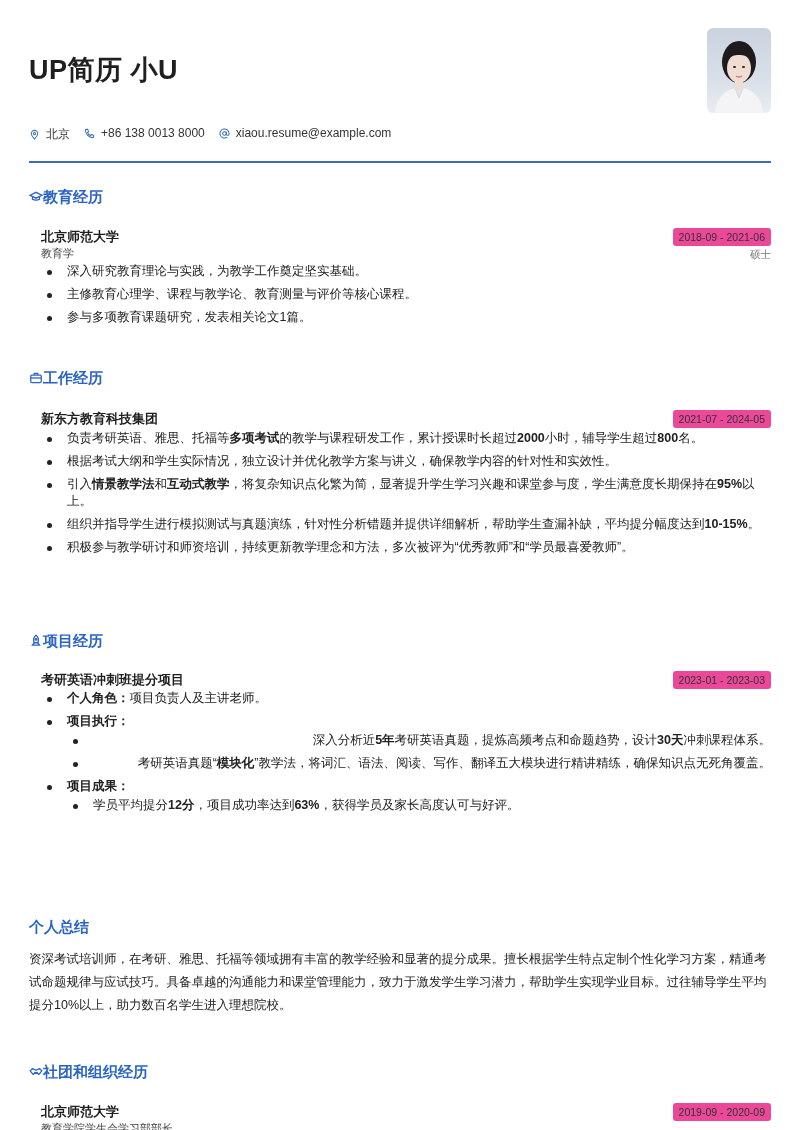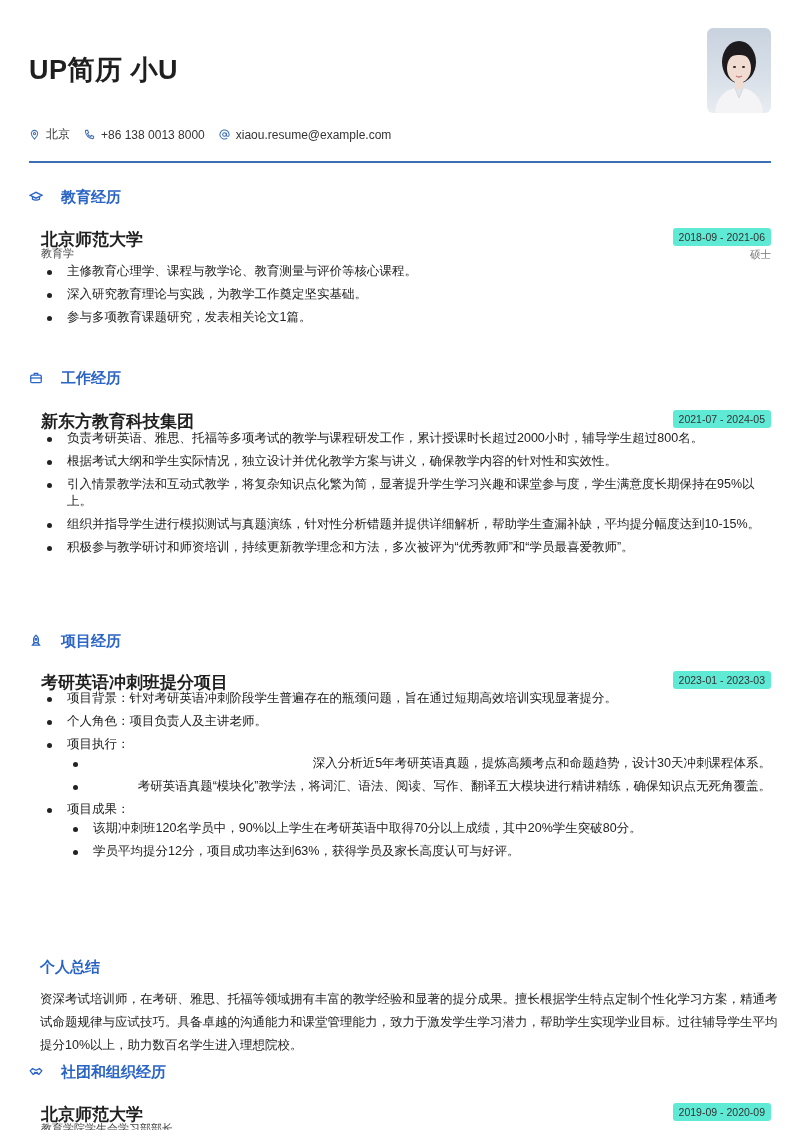"北京" .contacts { align-items: center -> flex-start }
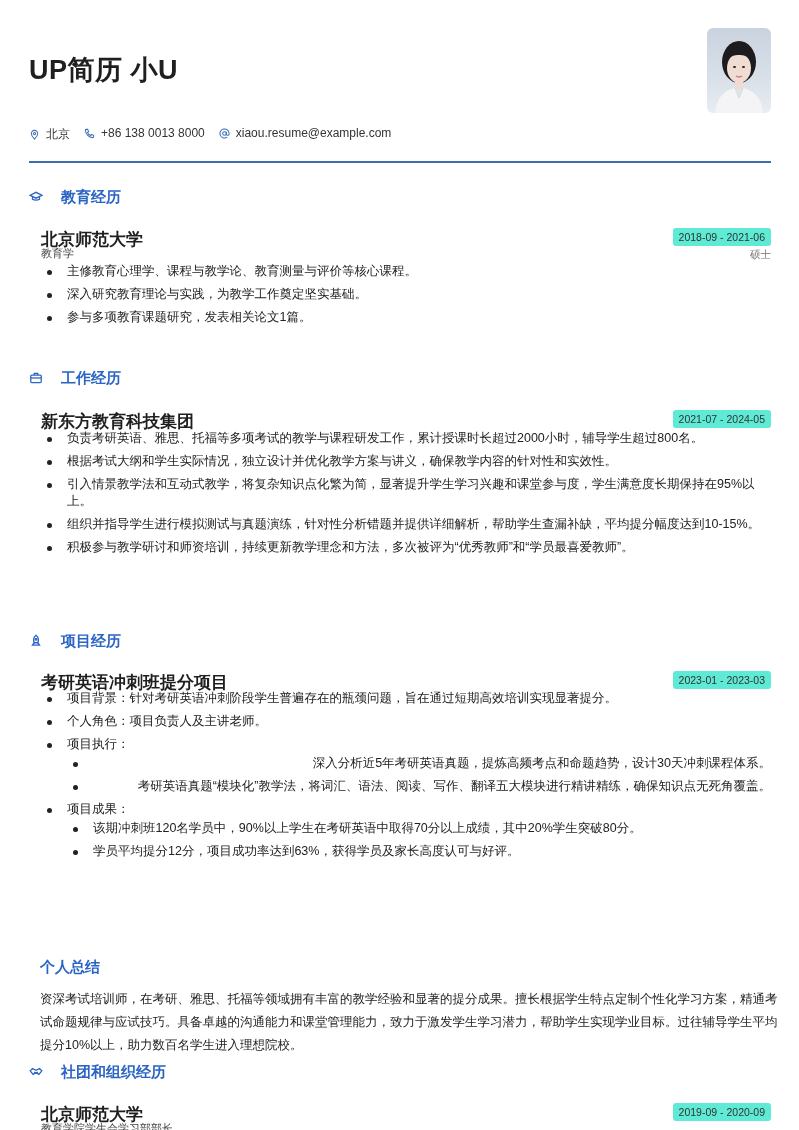"教育经历" .section-title { gap: 18px -> 0 }
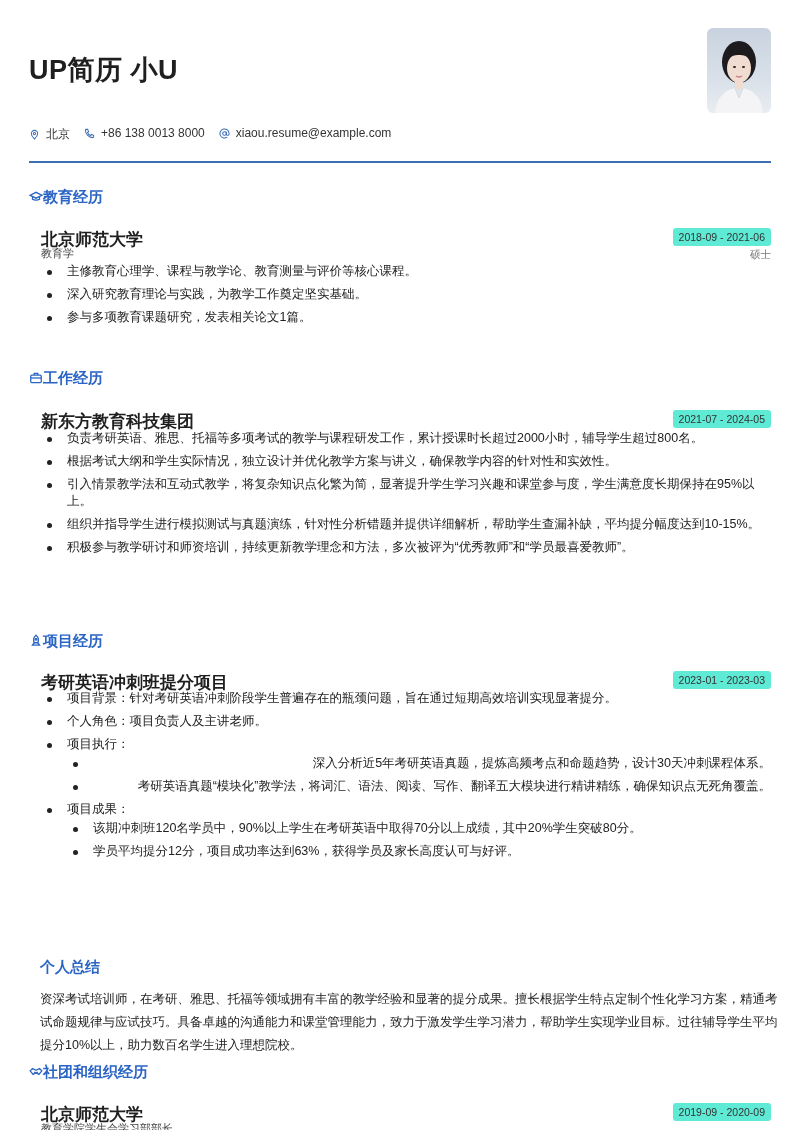"北京师范大学" .entry-title { font-size: 17px -> 13px }
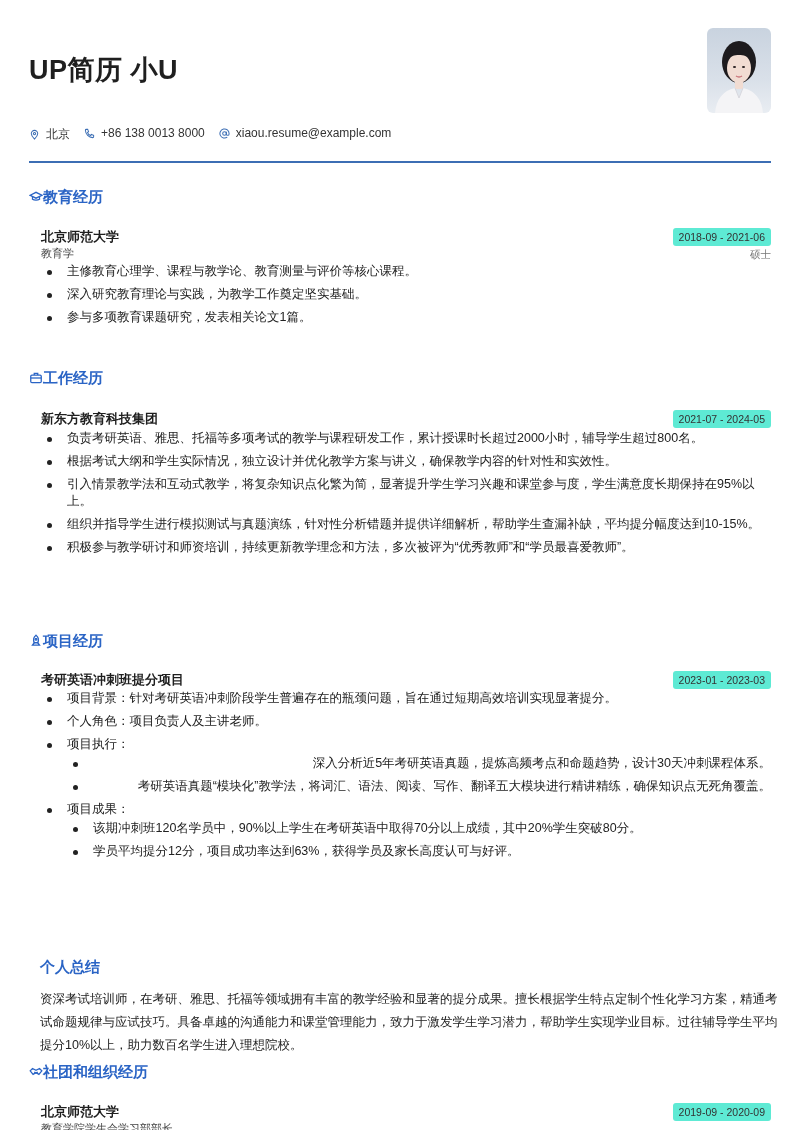"2018-09 - 2021-06" .date-badge { background: #5eead4 -> #ec4899 }
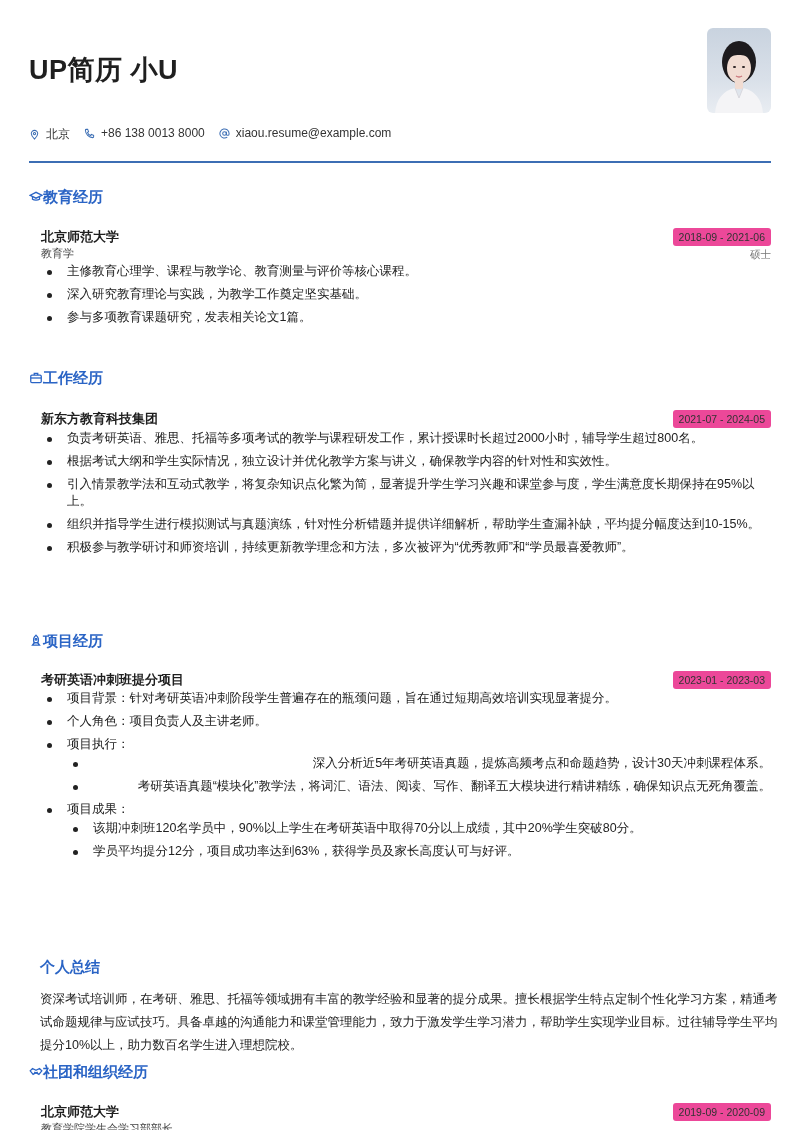"主修教育心理学、课程与教学论、教育测量与评价等核心课程。" li { order: before "深入研究教育理论与实践，为教学工作奠定坚实基础。" -> after "深入研究教育理论与实践，为教学工作奠定坚实基础。" }
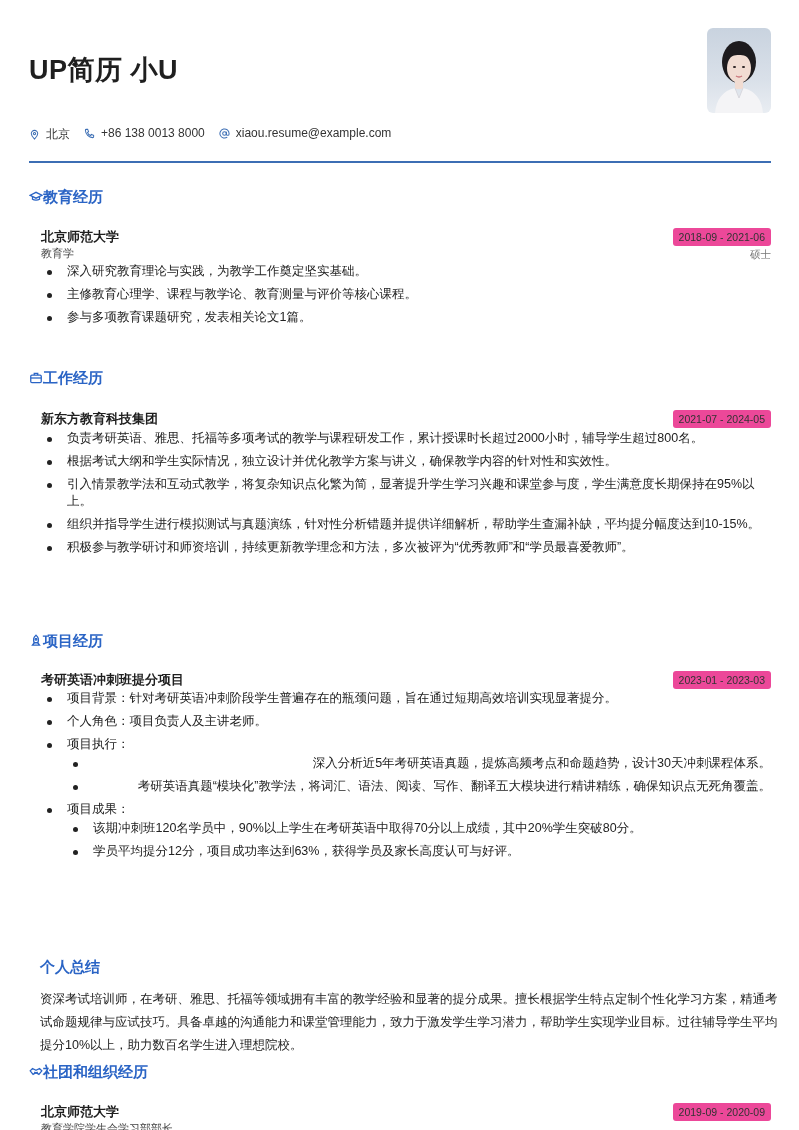"多项考试" b { font-weight: 400 -> 700 }
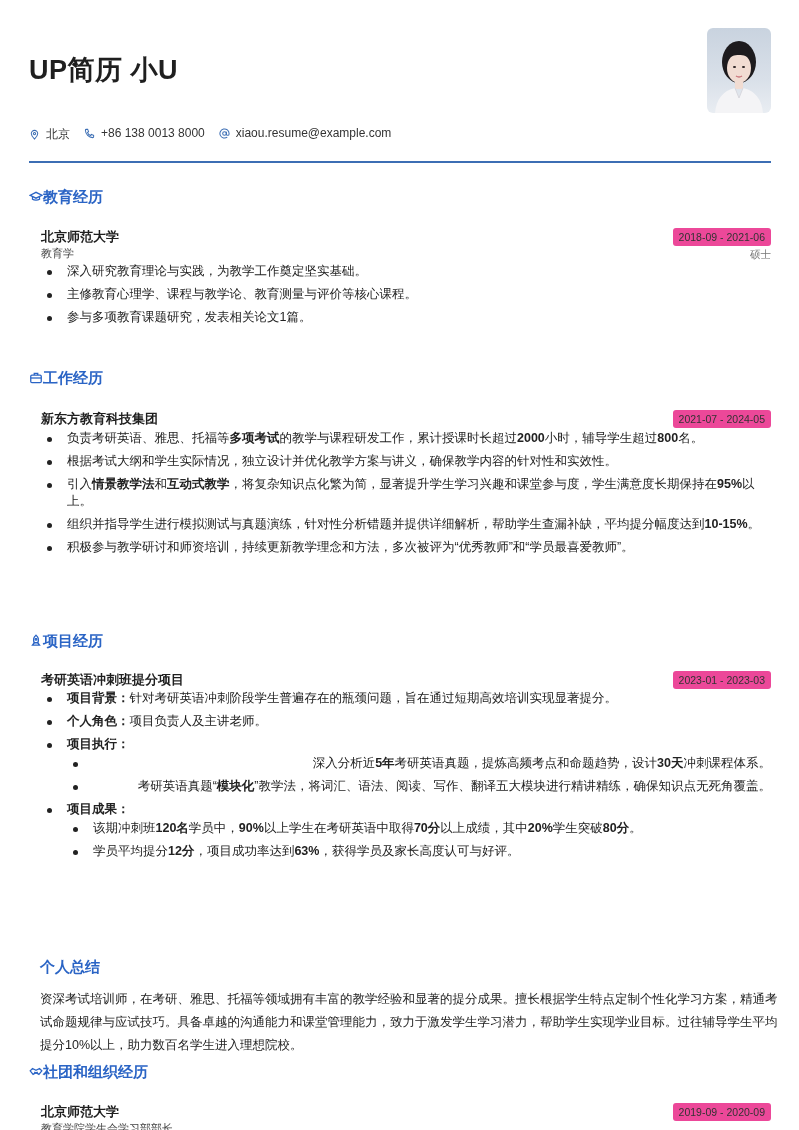"项目背景：针对考研英语冲刺阶段学生普遍存在的瓶颈问题，旨在通过短期高效培训实现显" li { html: <li><b>项目背景：</b><span>针对考研英语冲刺阶段学生普遍存在的瓶颈问题，旨在通过短期高效培训实现显著提分。</span></li> -> none }
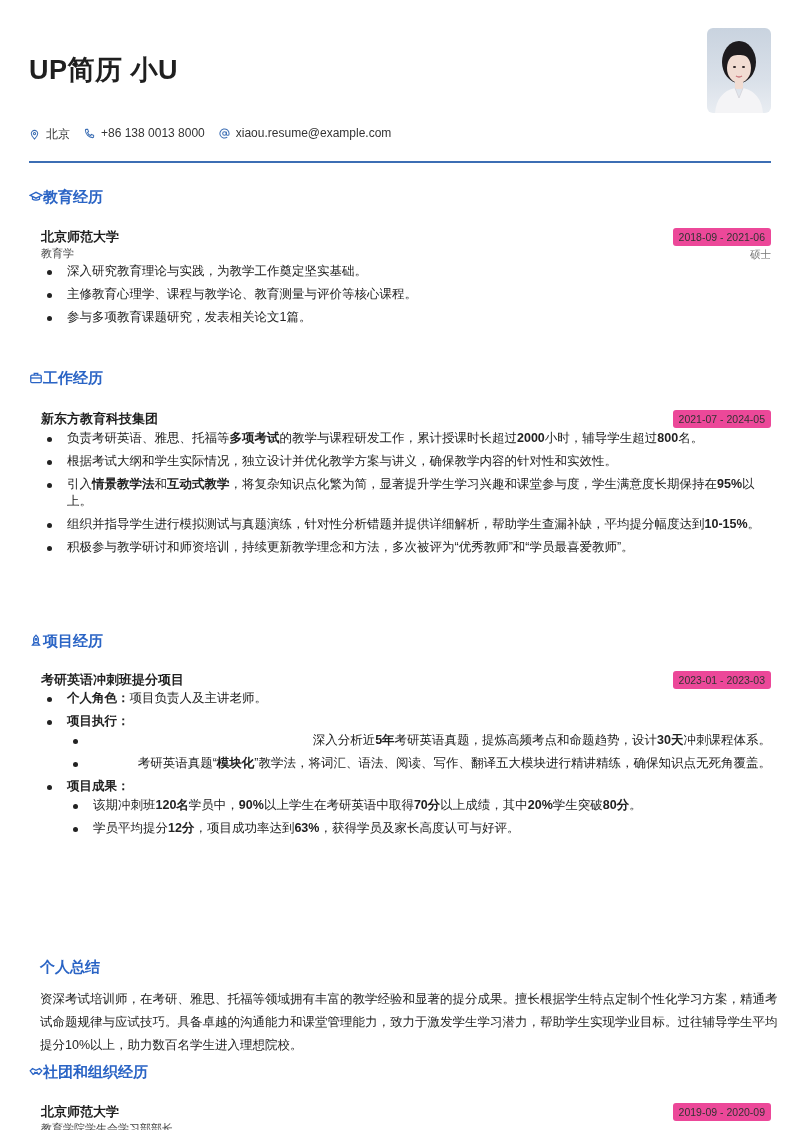"该期冲刺班120名学员中，90%以上学生在考研英语中取得70分以上成绩，其中20" li { html: <li><span>该期冲刺班</span><b>120名</b><span>学员中，</span><b>90%</b><span>以上学生在考研英语中取得</span><b>70分</b><span>以上成绩，其中</span><b>20%</b><span>学生突破</span><b>80分</b><span>。</span></li> -> none }
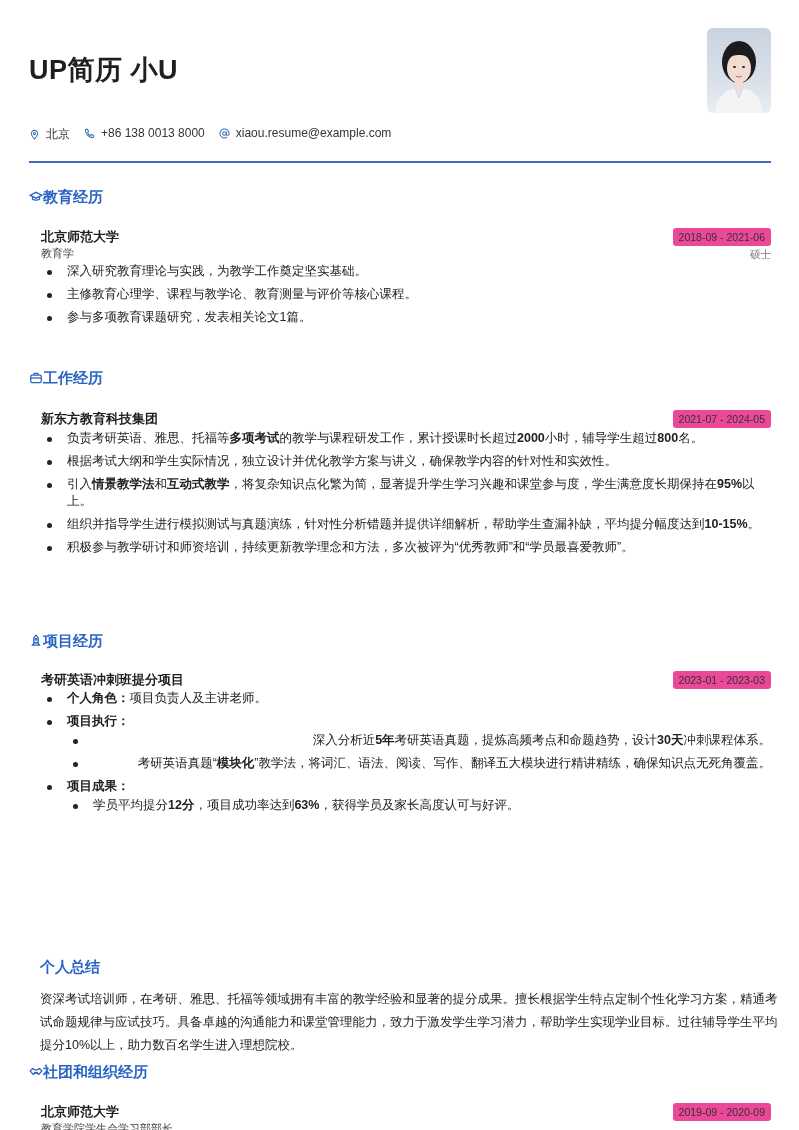"个人总结" div { margin-left: 11px -> none; top: 956px -> 916px }
